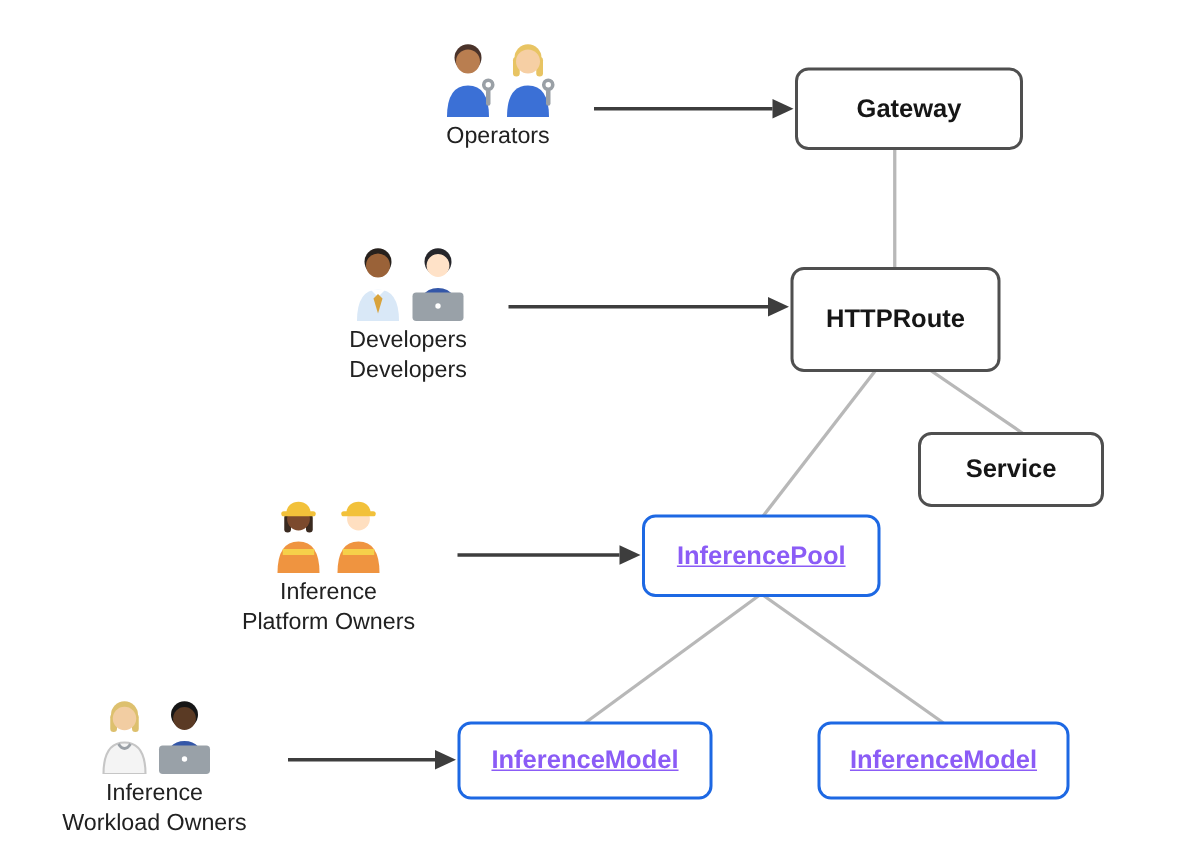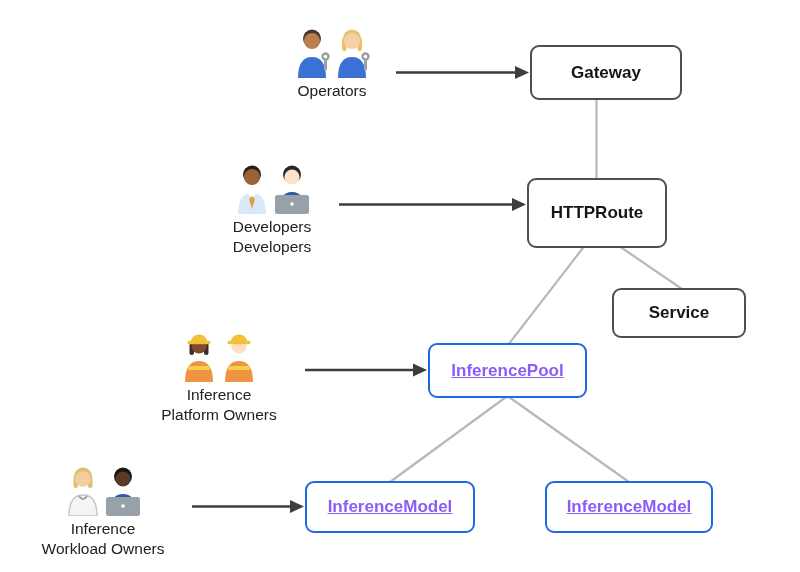"Service" div.node { width: 134px -> 124px }
